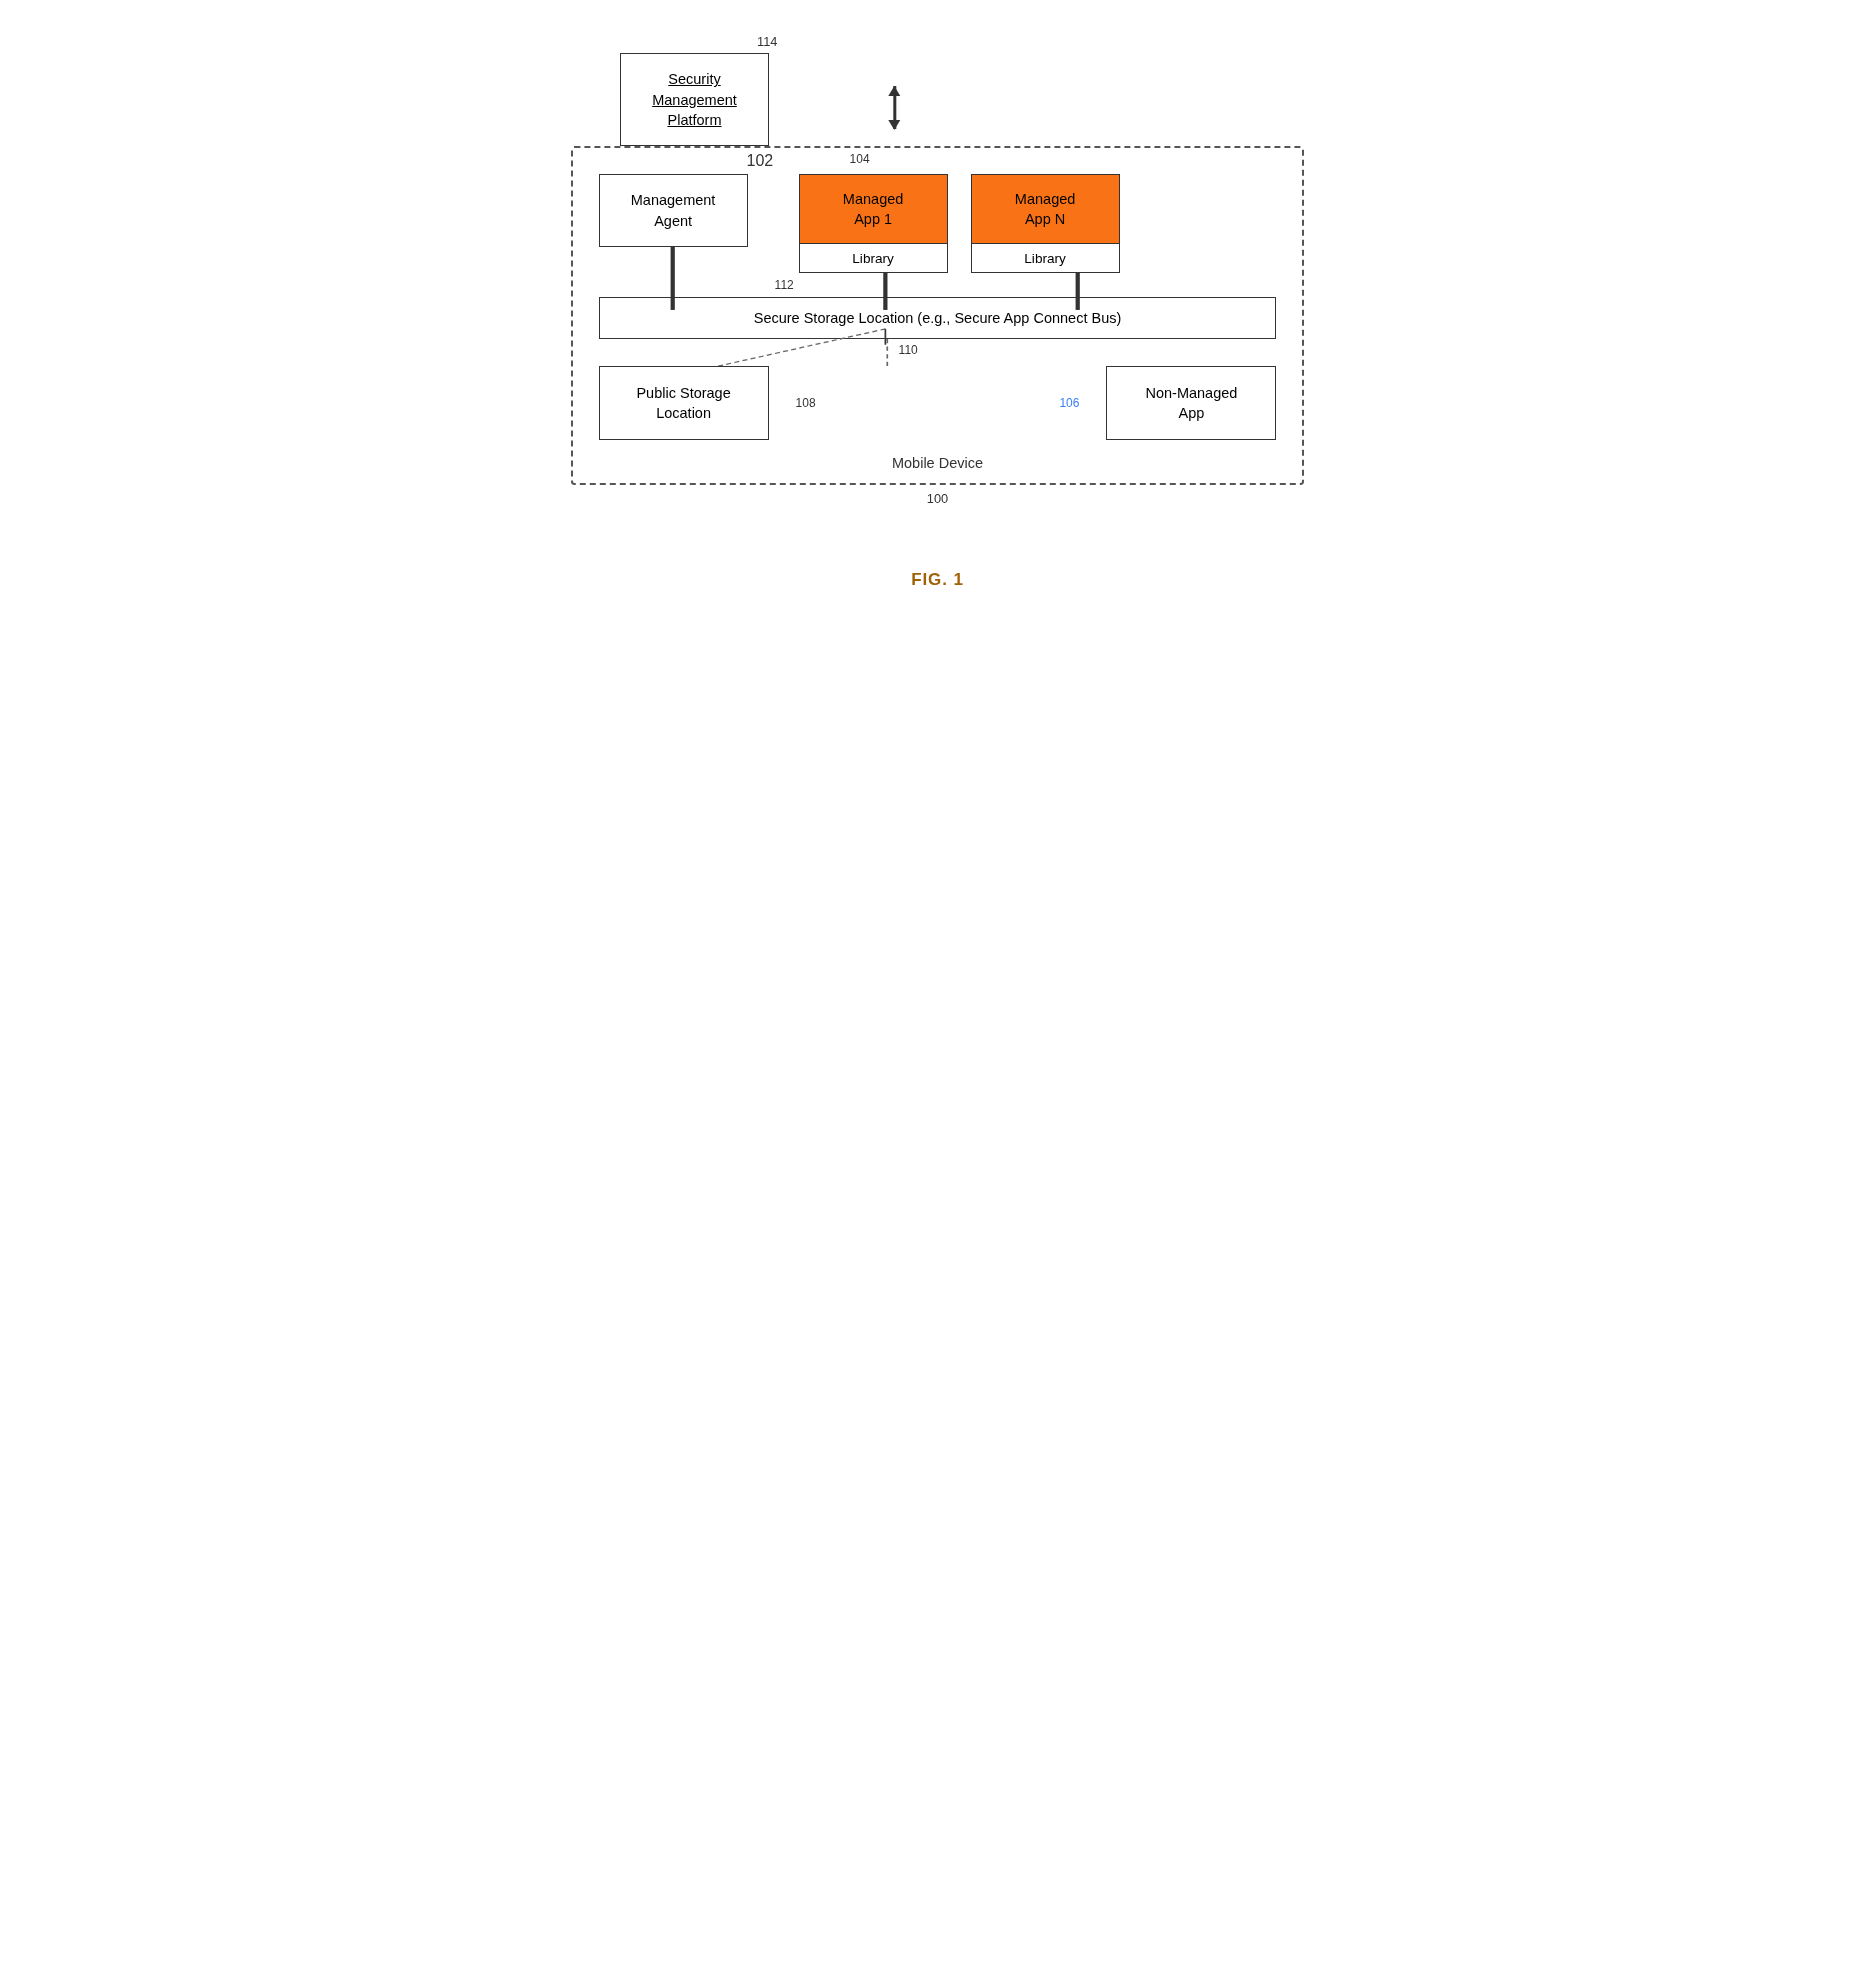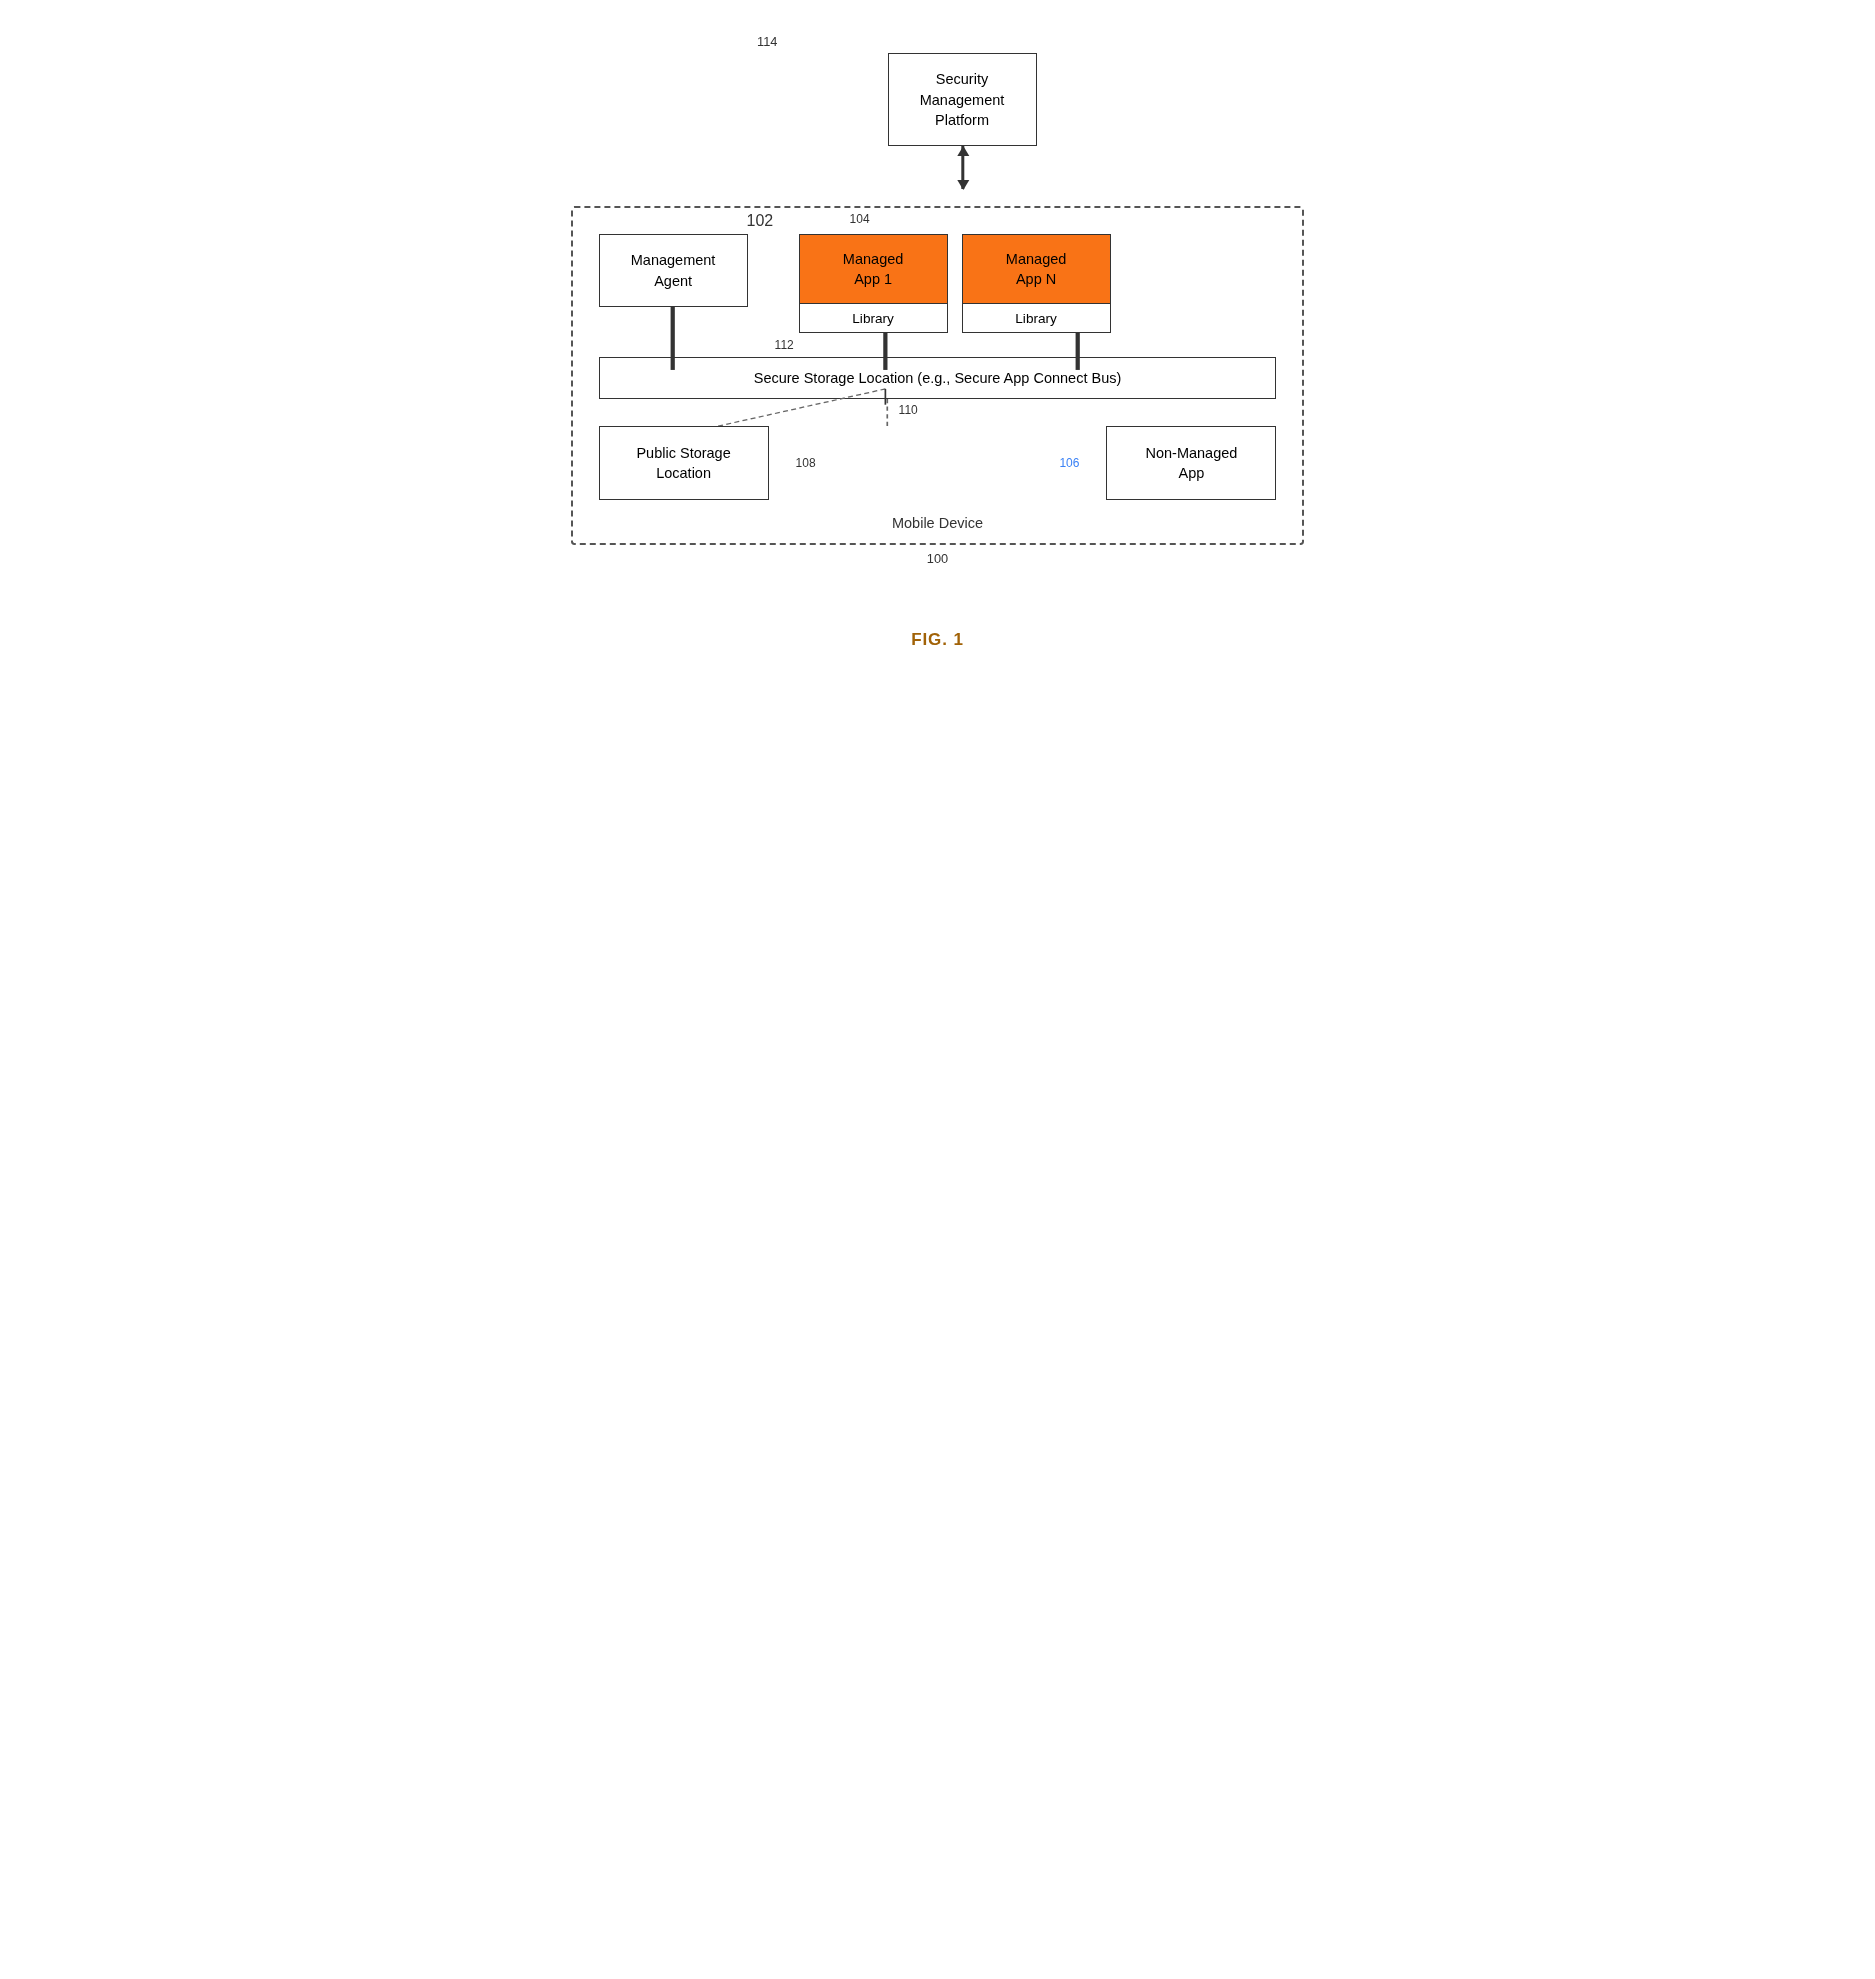"114" .smp-container { align-items: center -> flex-end; flex-direction: column -> row; text-decoration: none -> underline }
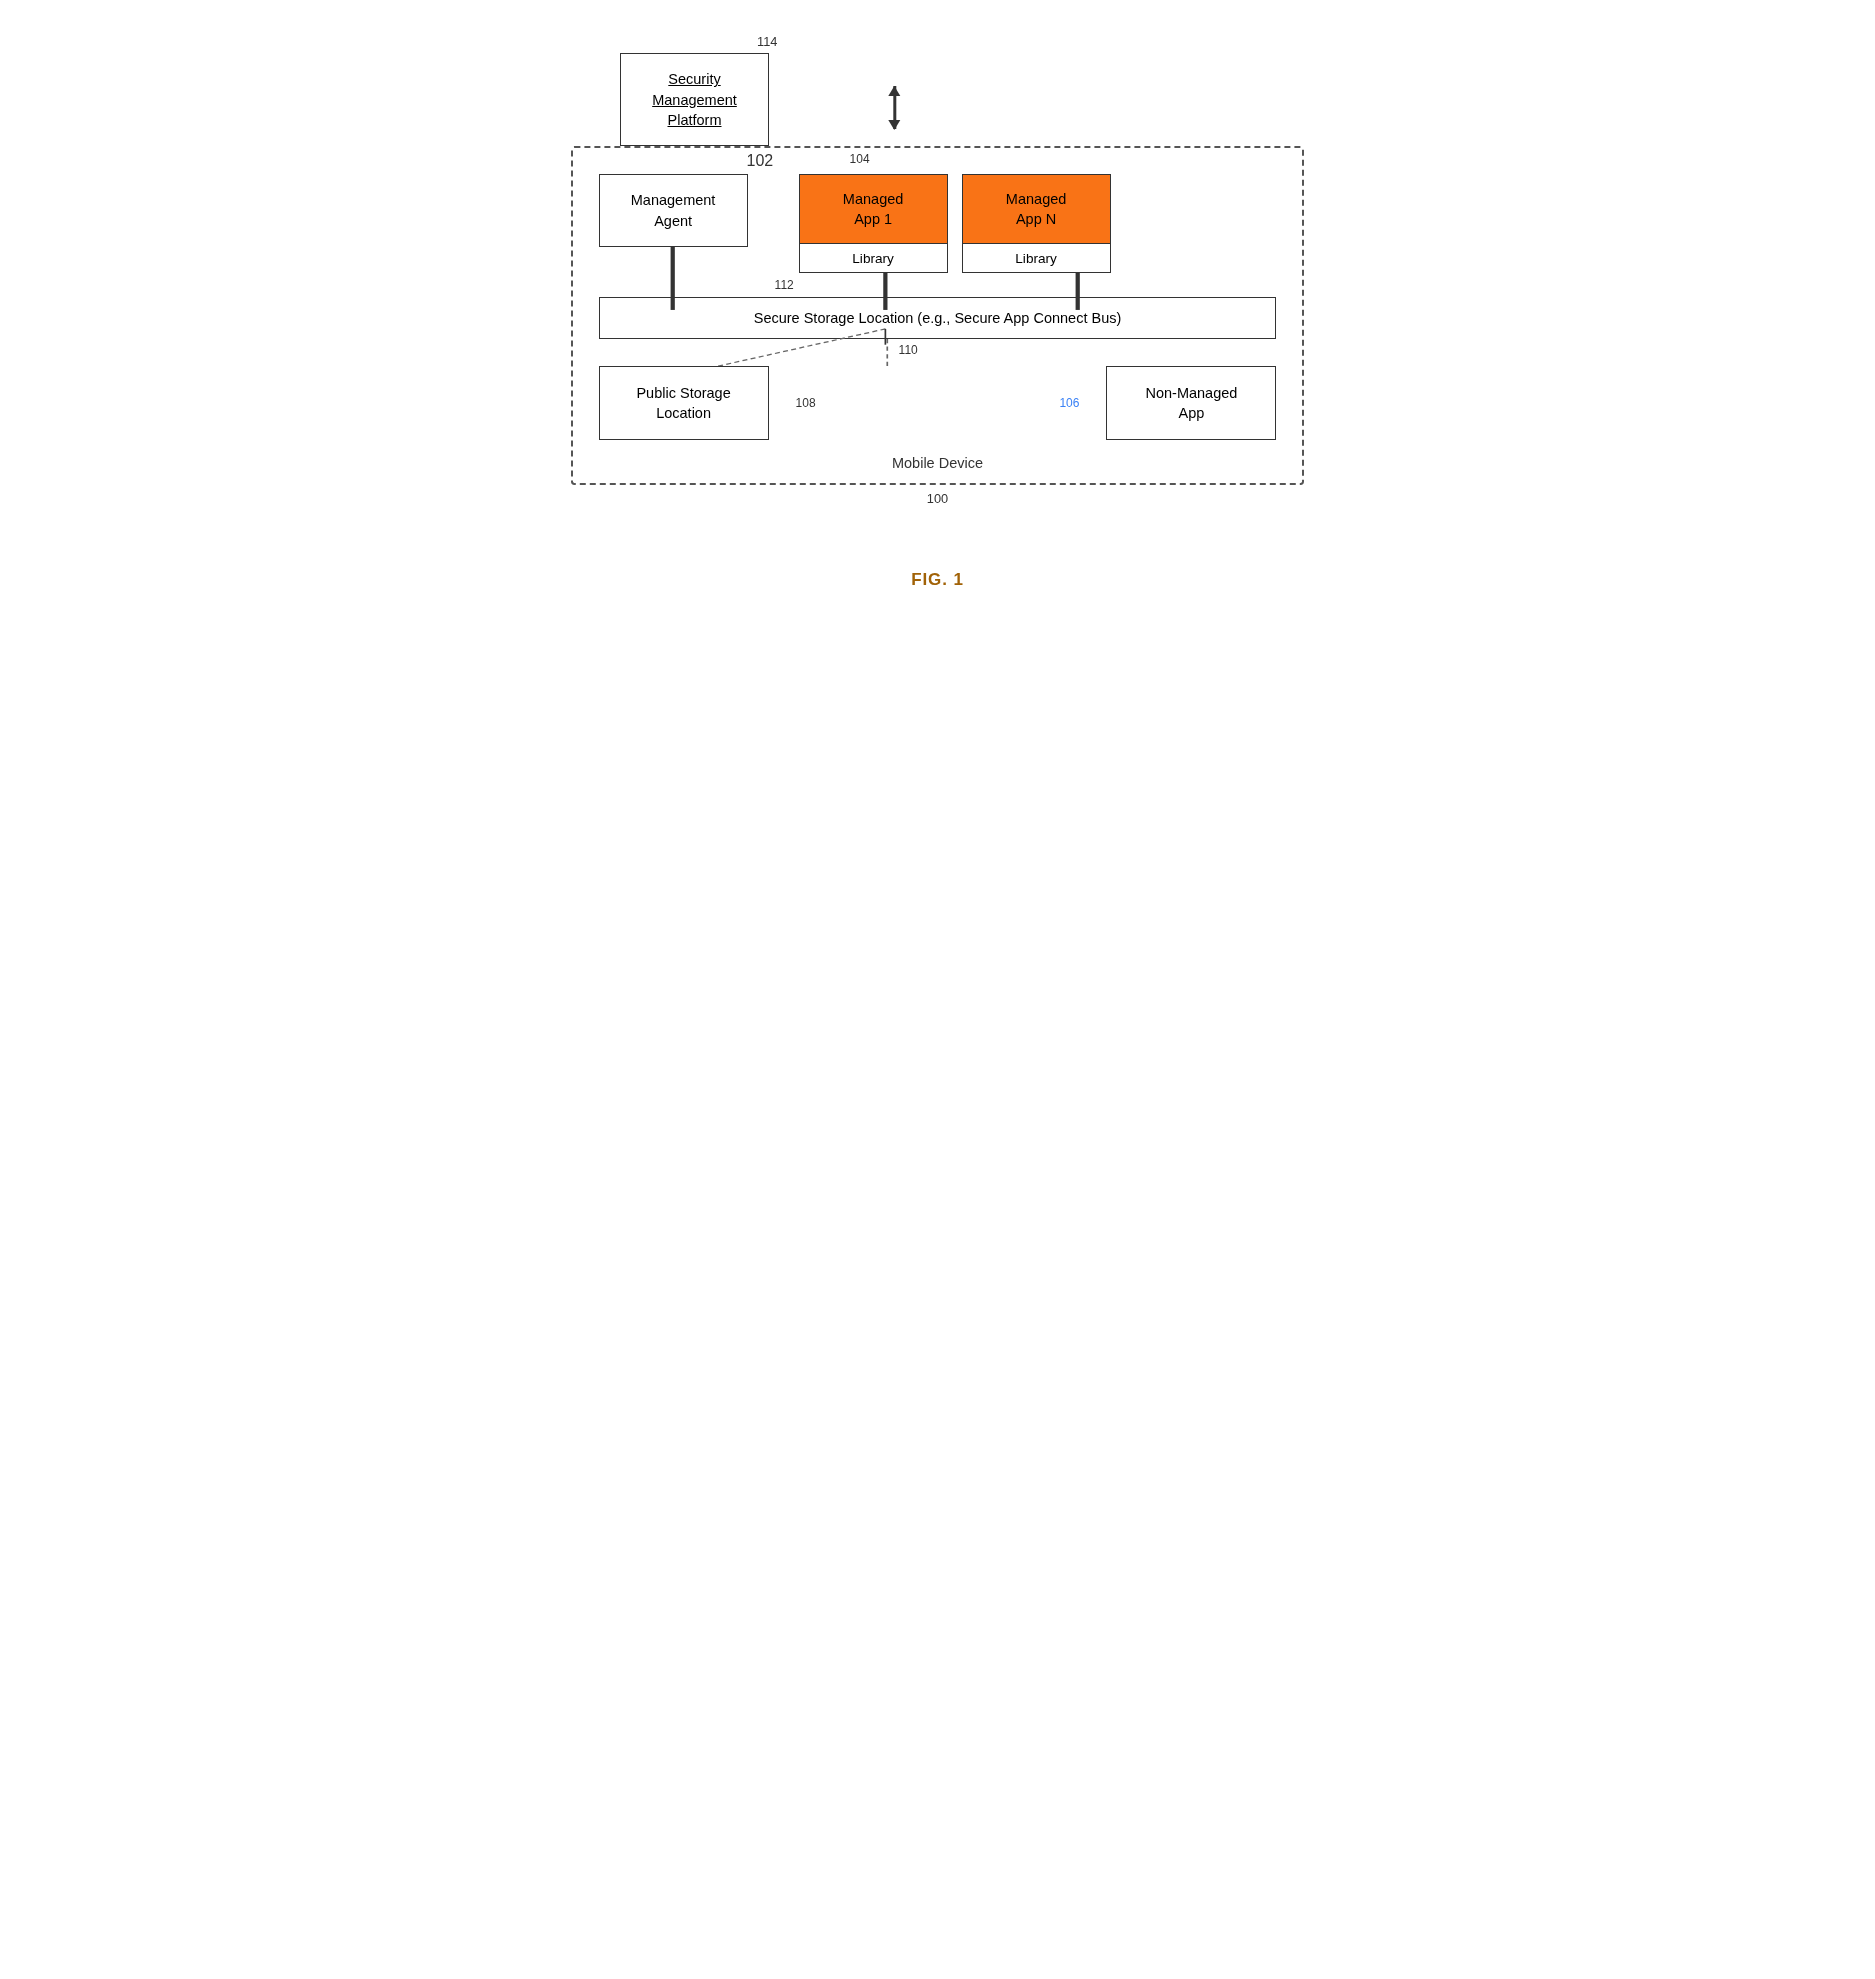"104" .managed-apps-container { gap: 14px -> 23px }
